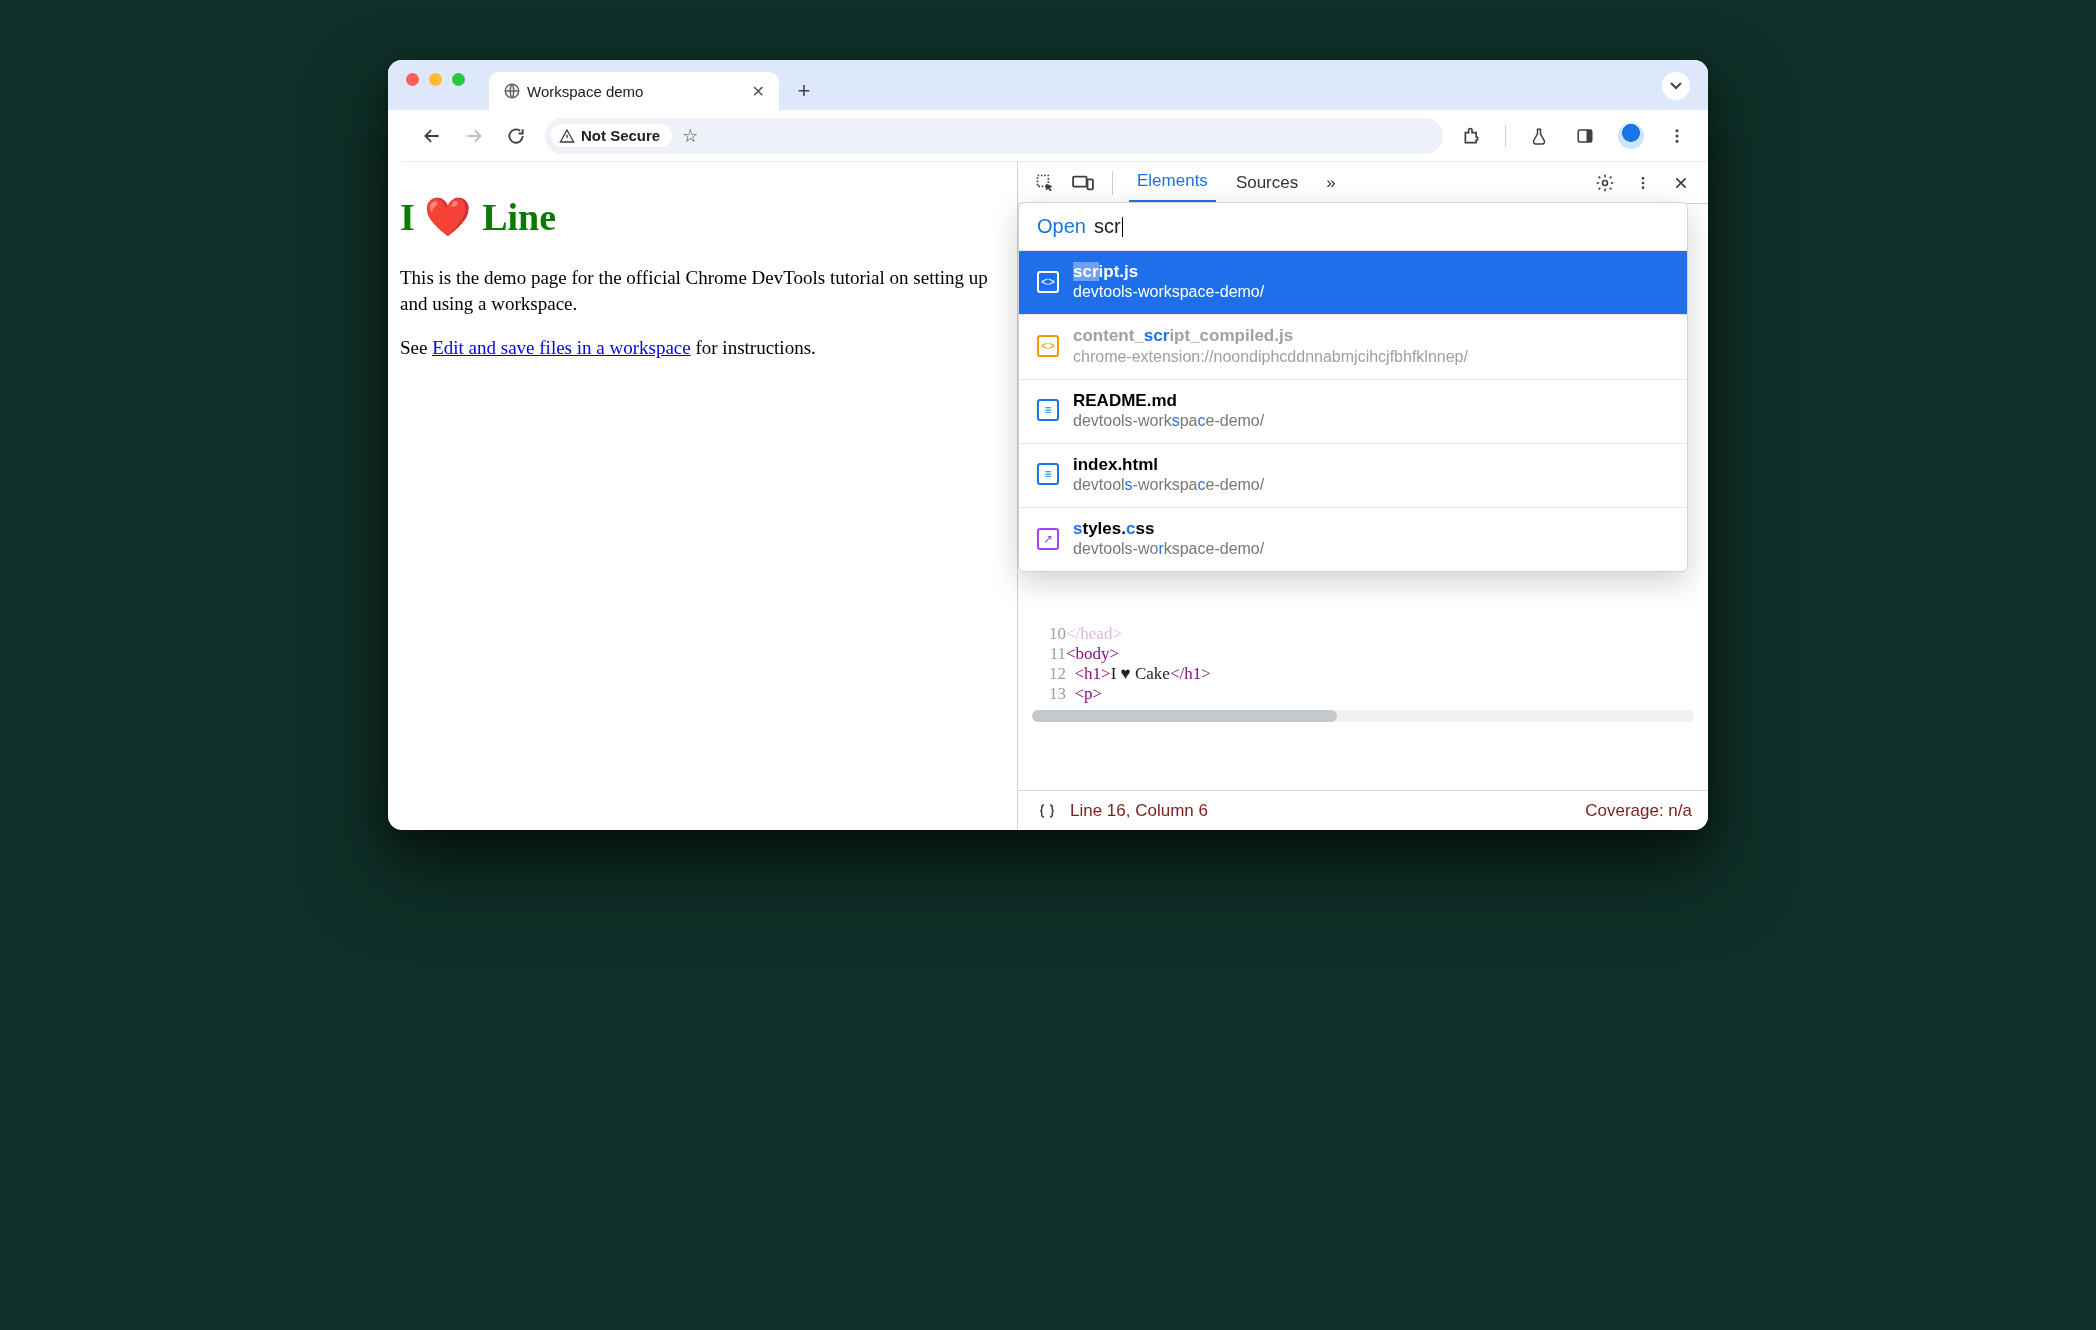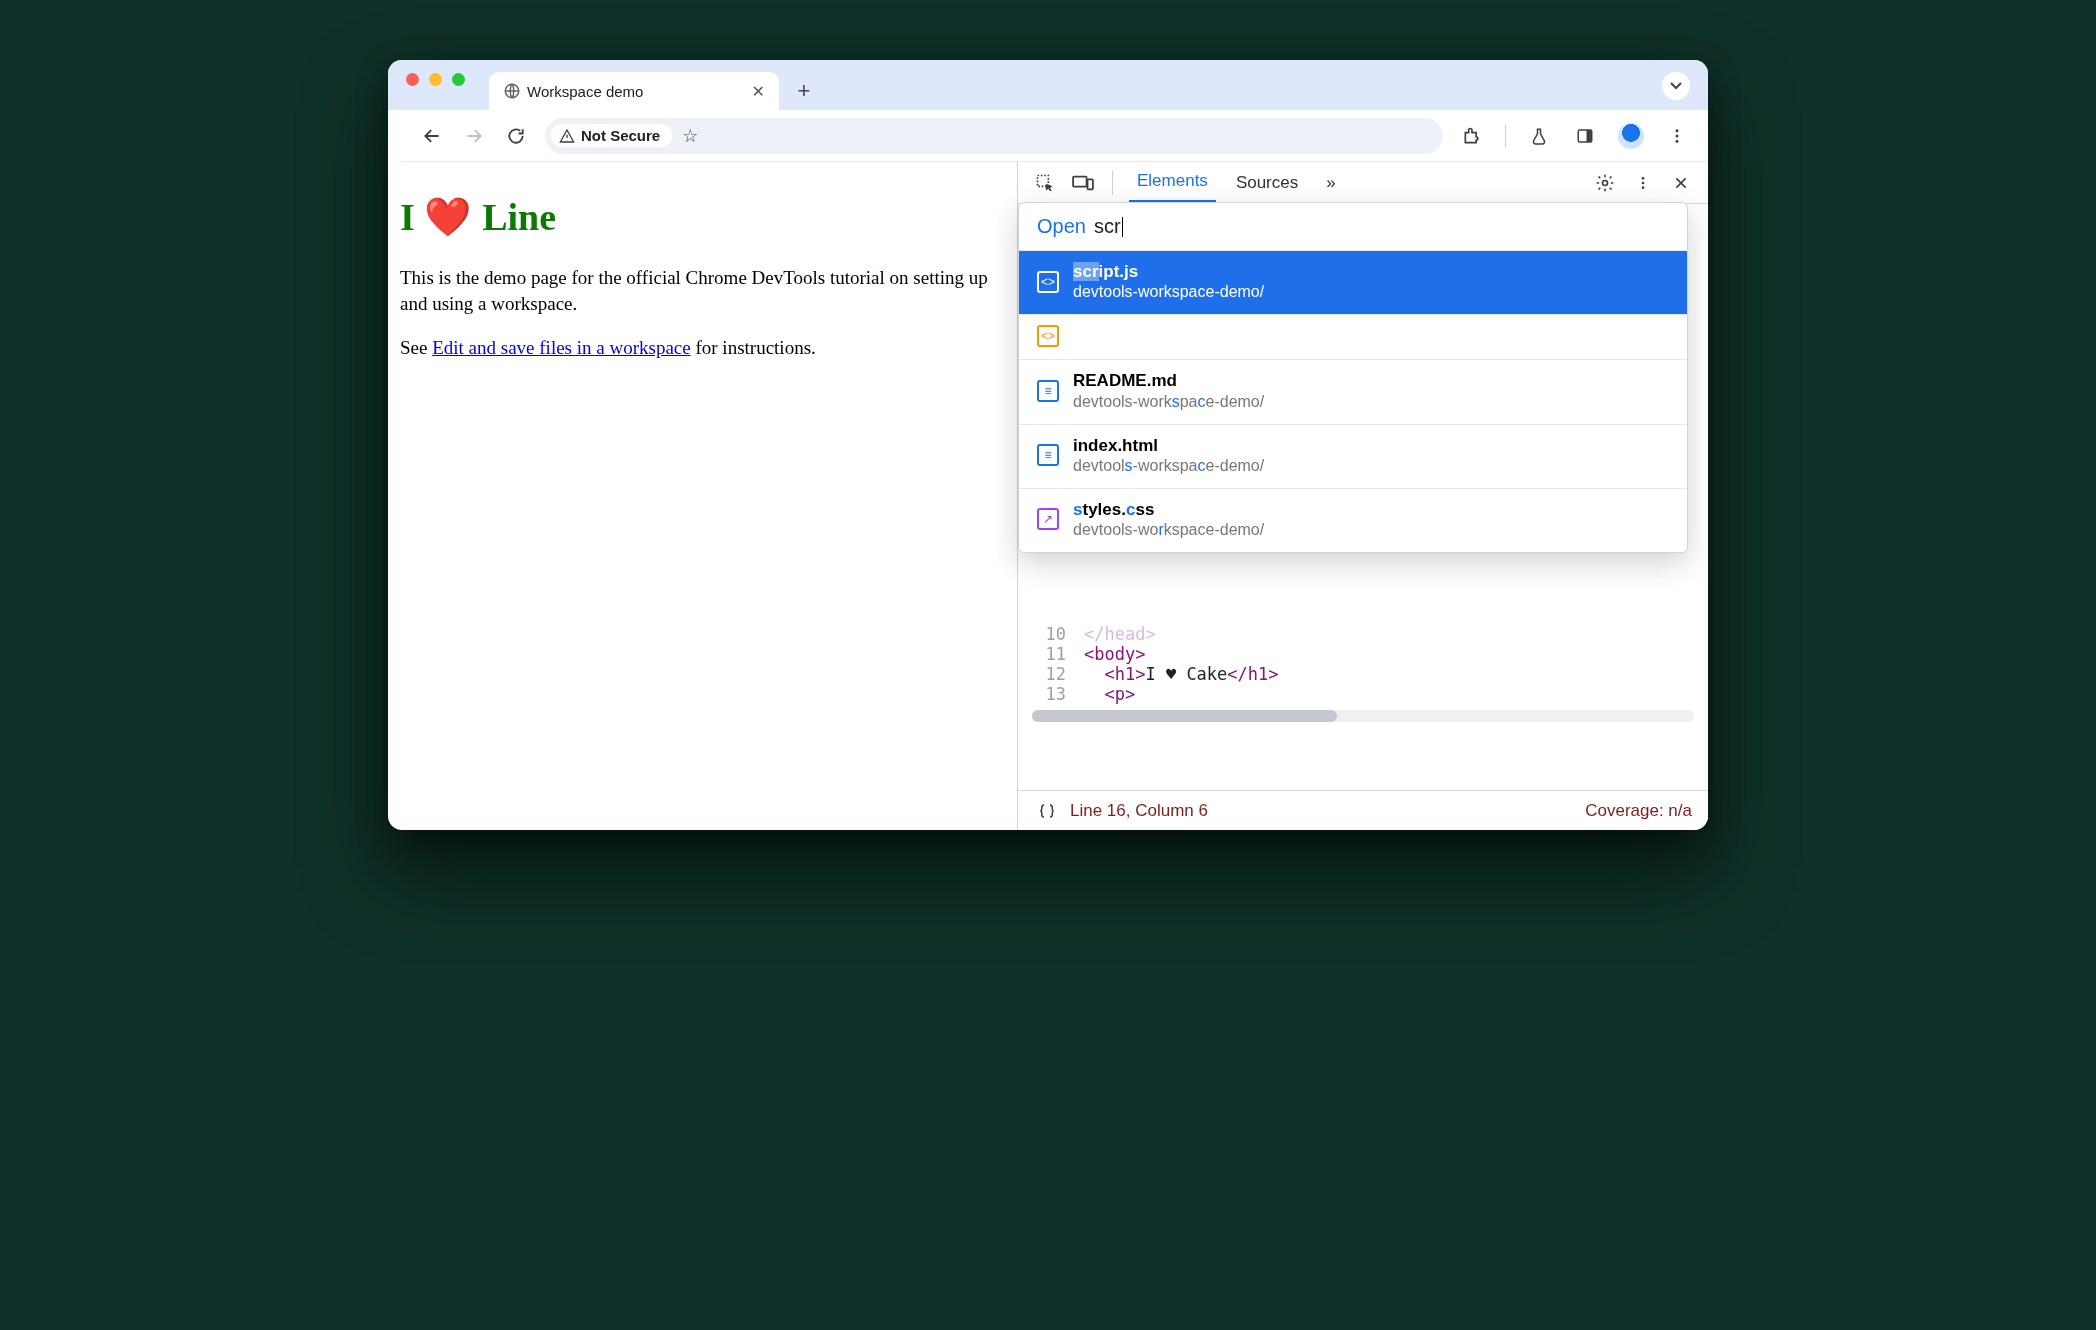"content_script_compiled.js" div.txt { html: none -> <div> <span>content_<span>scr</span>ipt_compiled.js</span> <span>chrome-extension://noondiphcddnnabmjcihcjfbhfklnnep/</span> </div> }
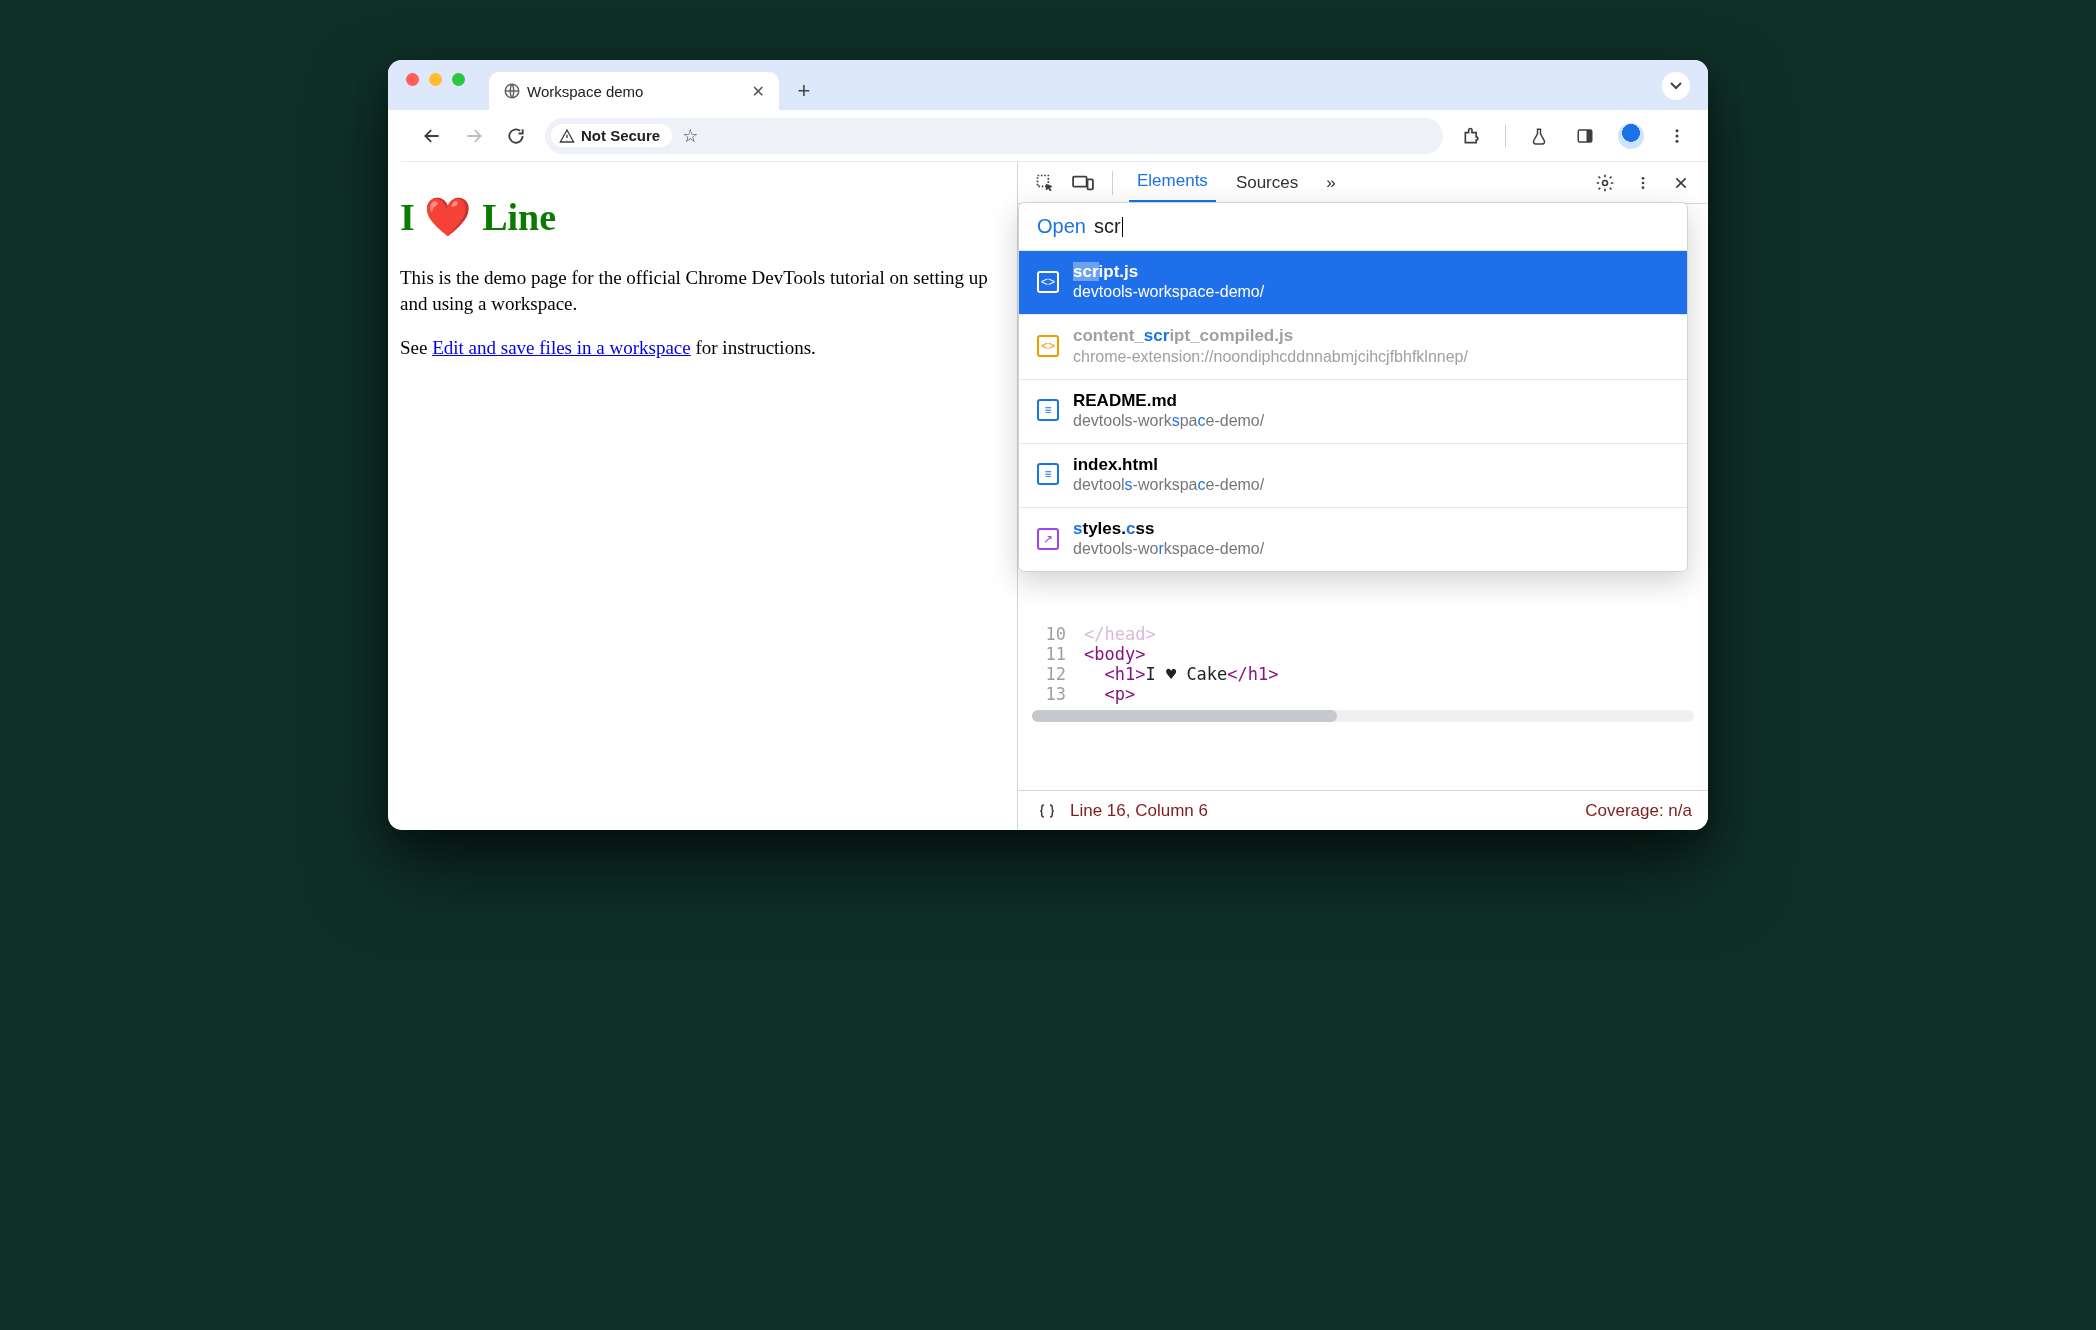"10" .codeline { font-family: none -> Liberation Serif, serif; gap: 18px -> none }
